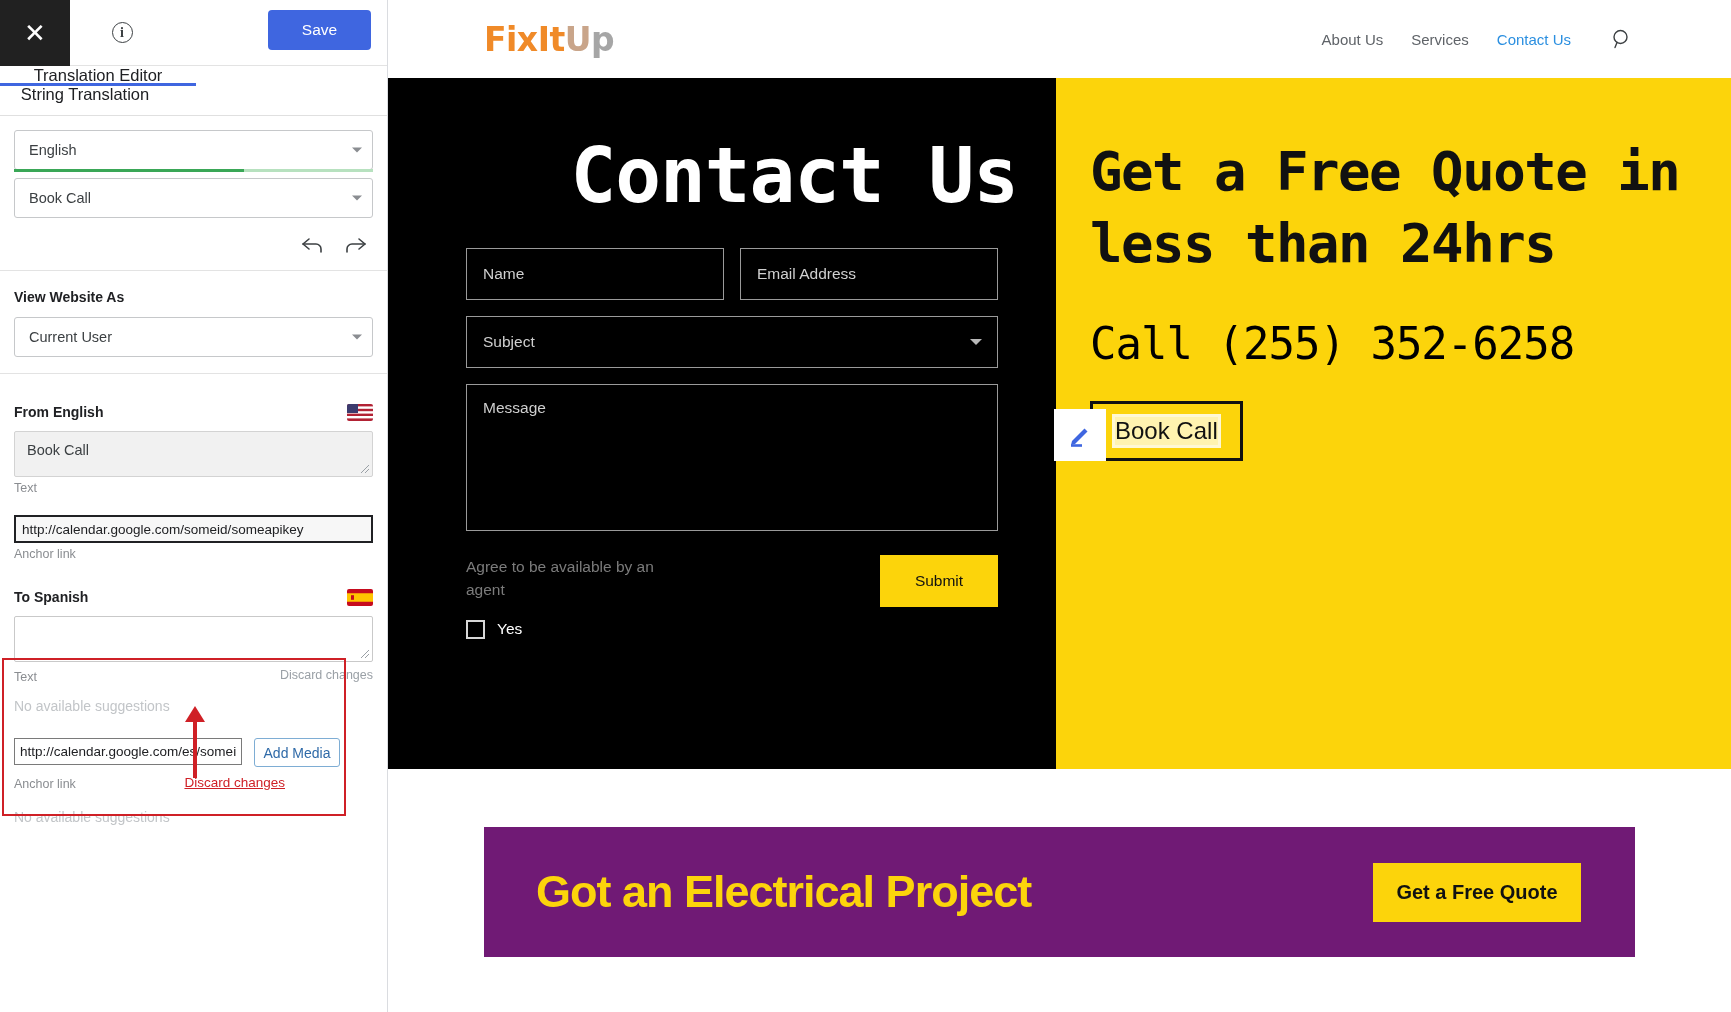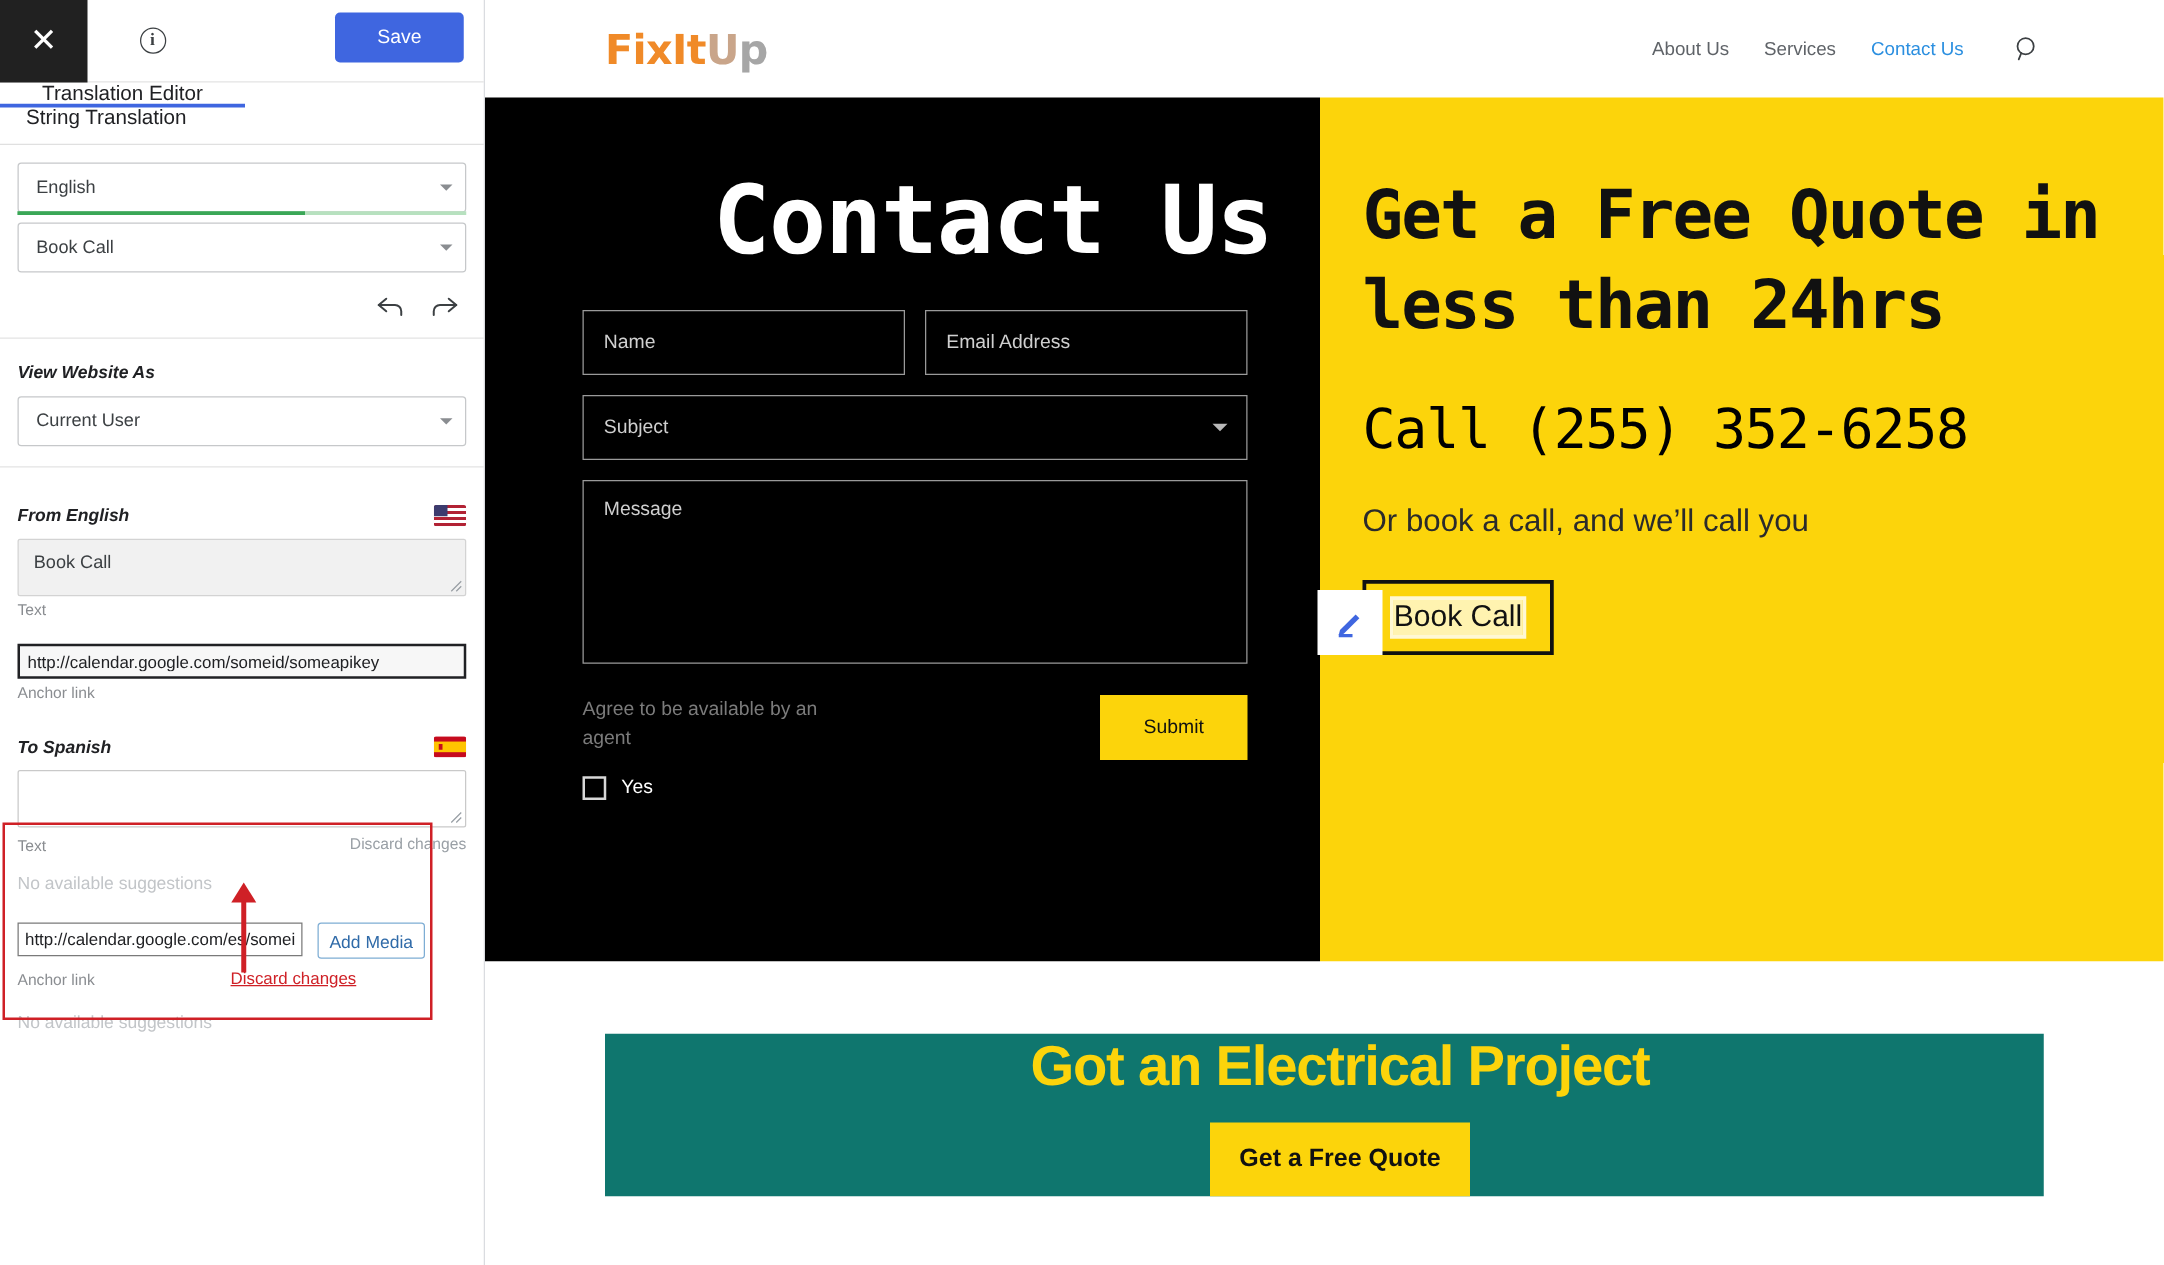"View Website As" .field-label { font-style: italic -> none }
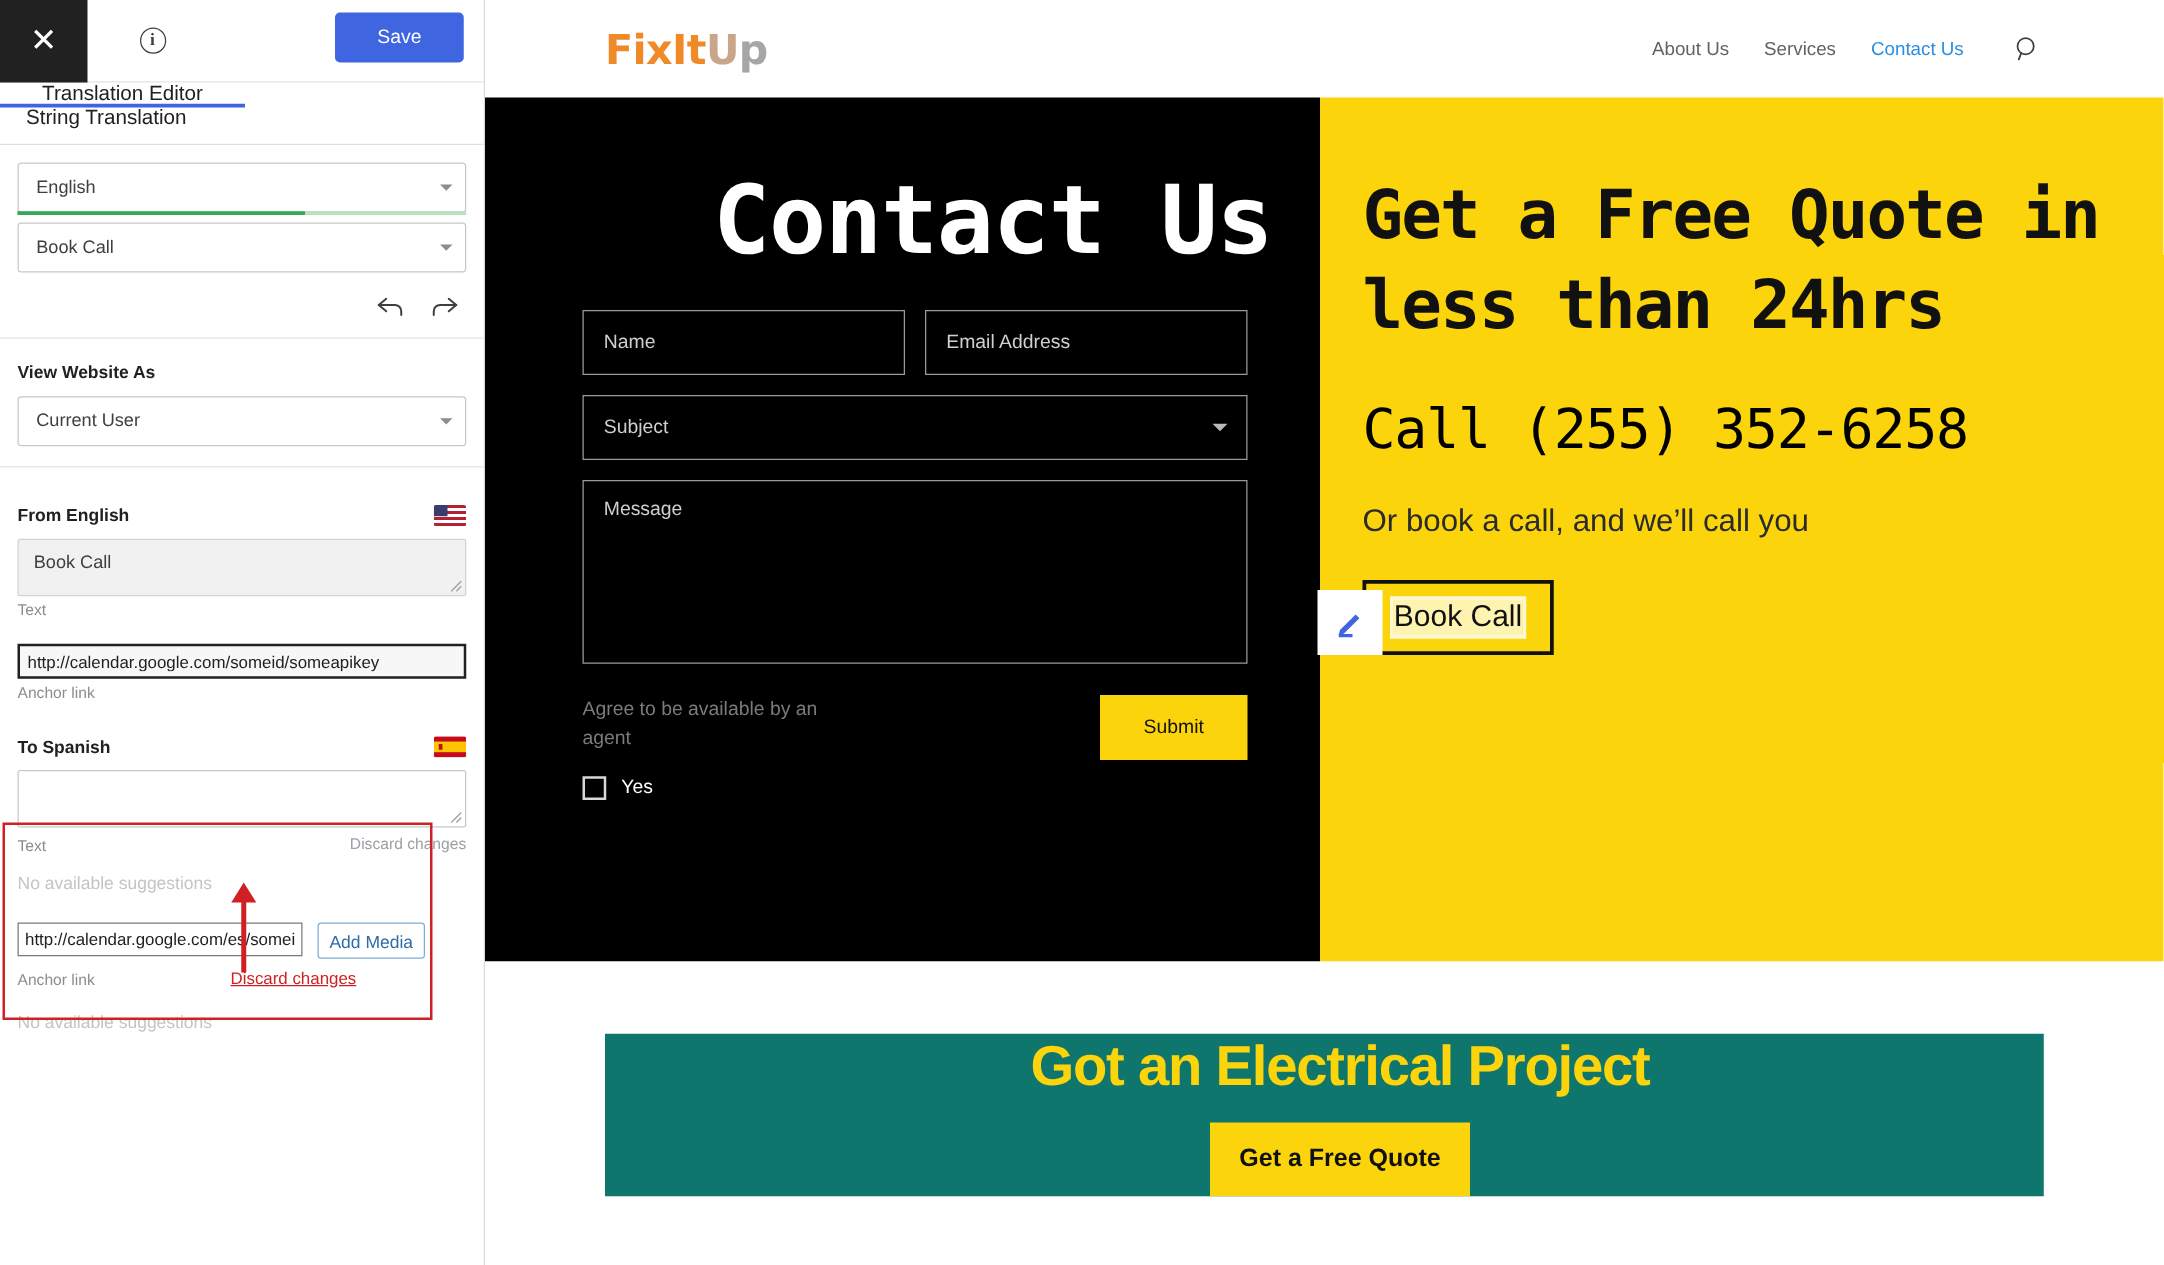"Or book a call, and" div.ysub { html: <div>Or book a call, and we’ll call you</div> -> none }
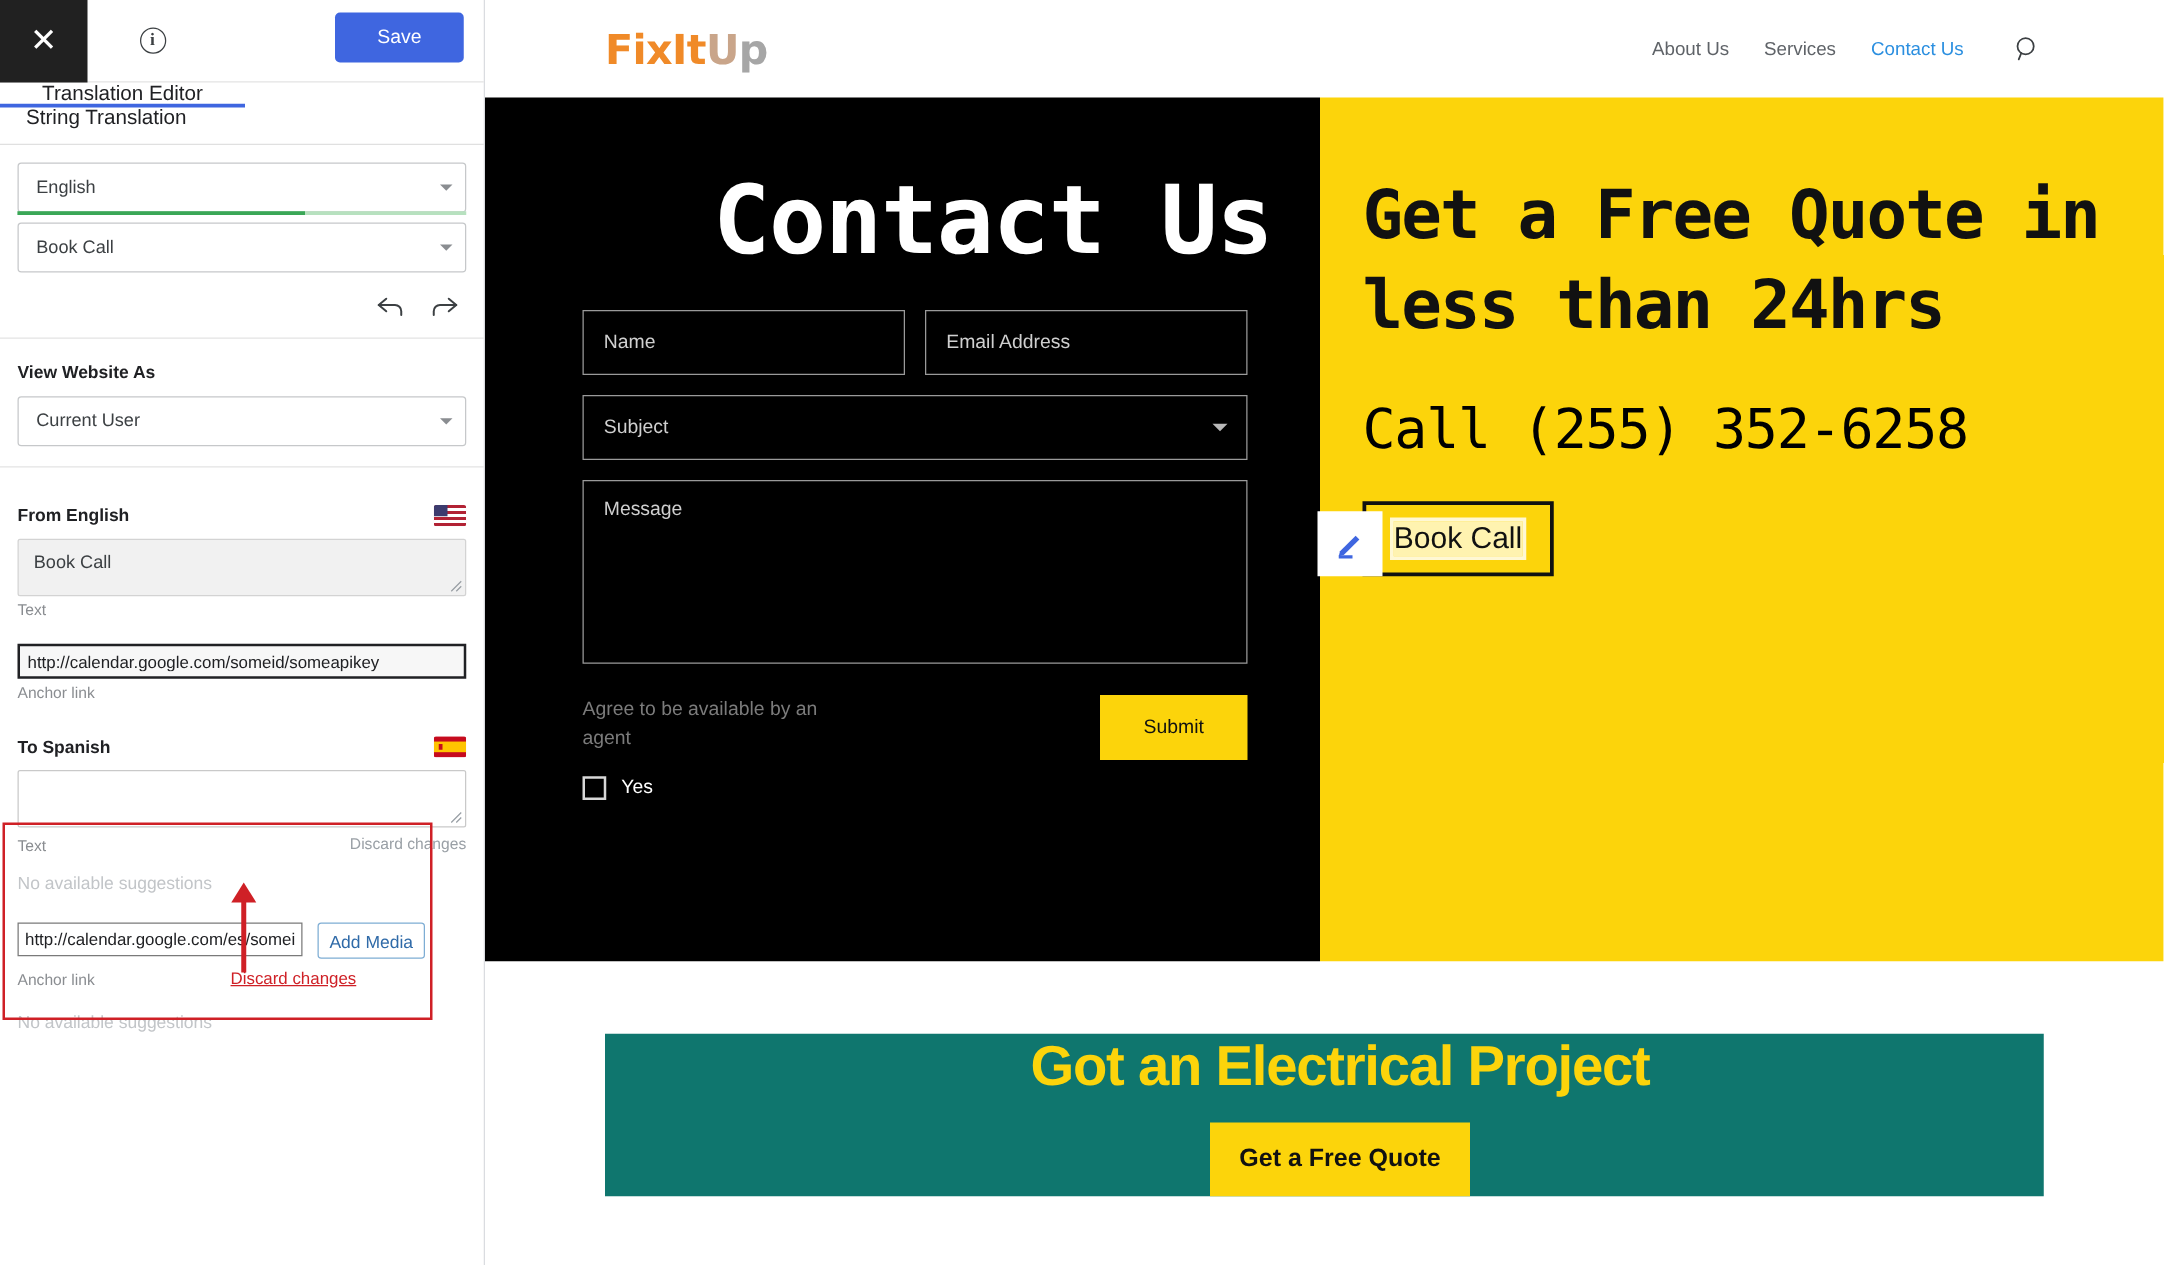"Got an Electrical Project" .cta { background: #0f766e -> #701a75; flex-direction: column -> none; padding: 0 27px 0 52px -> 0 54px 0 52px }
